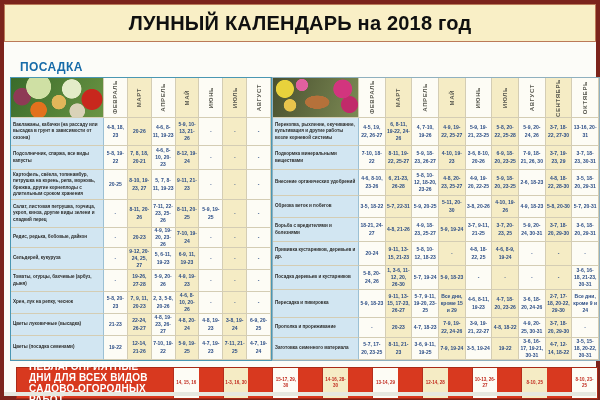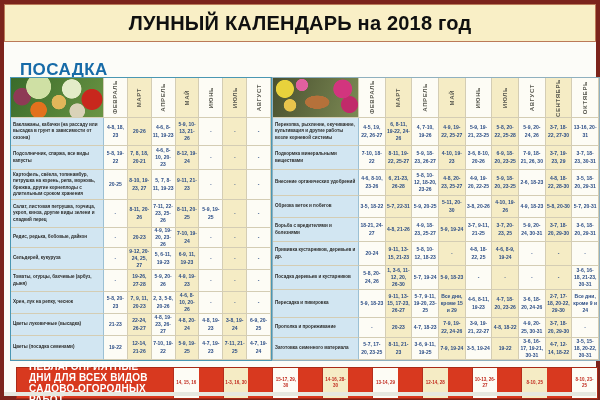"ПОСАДКА" .sec-label-left { font-size: 17px -> 12px }
